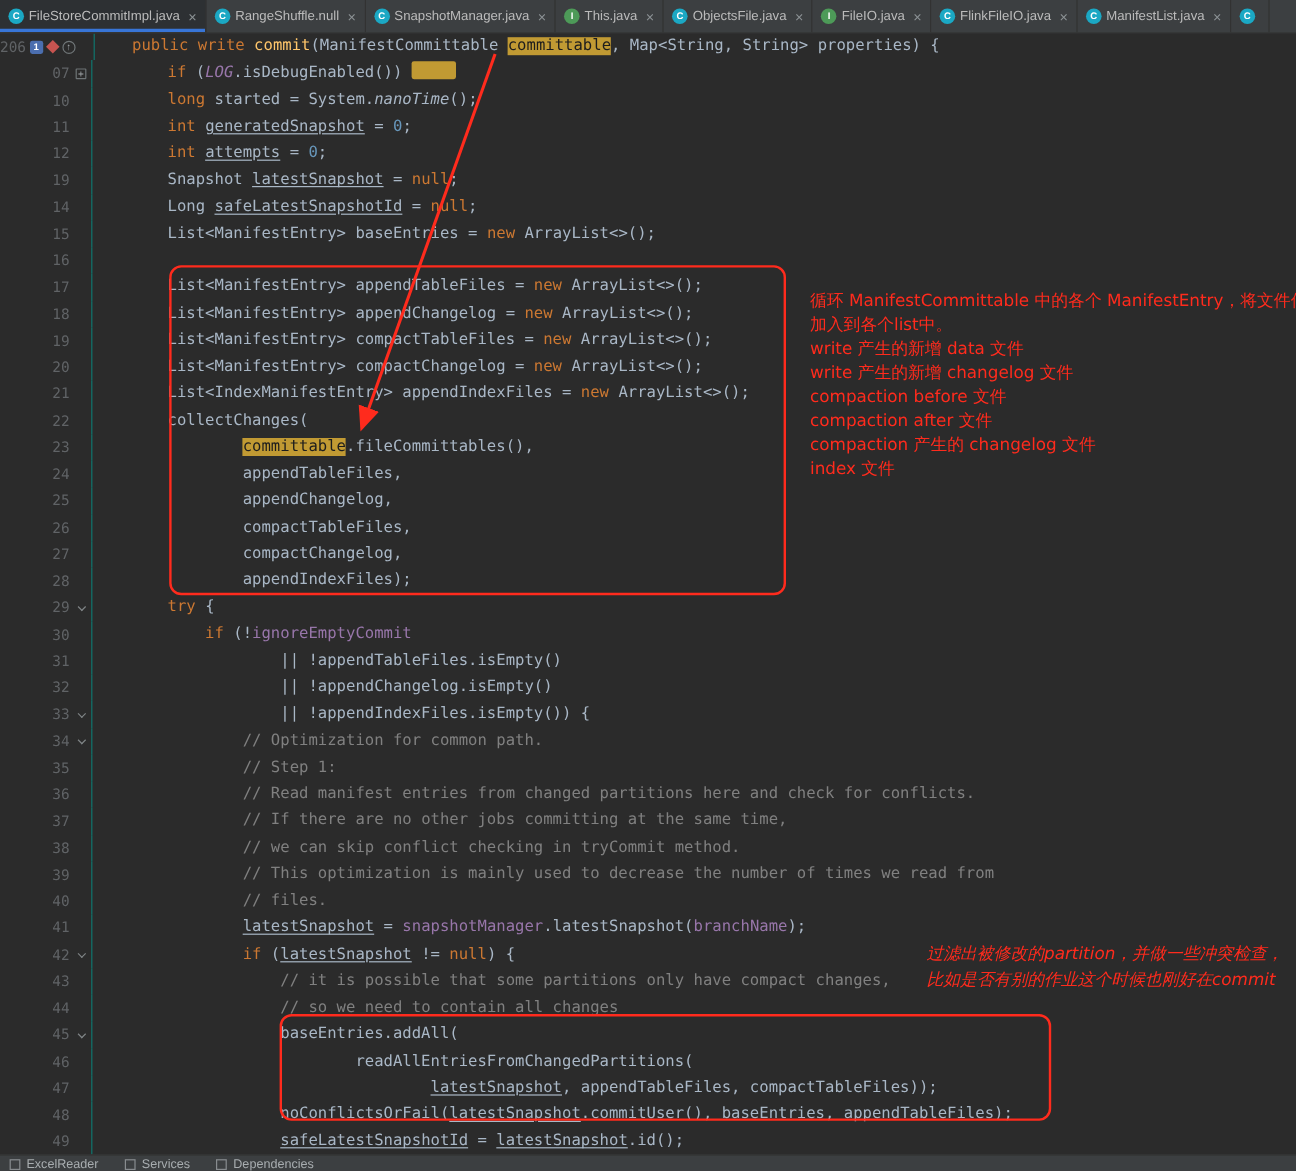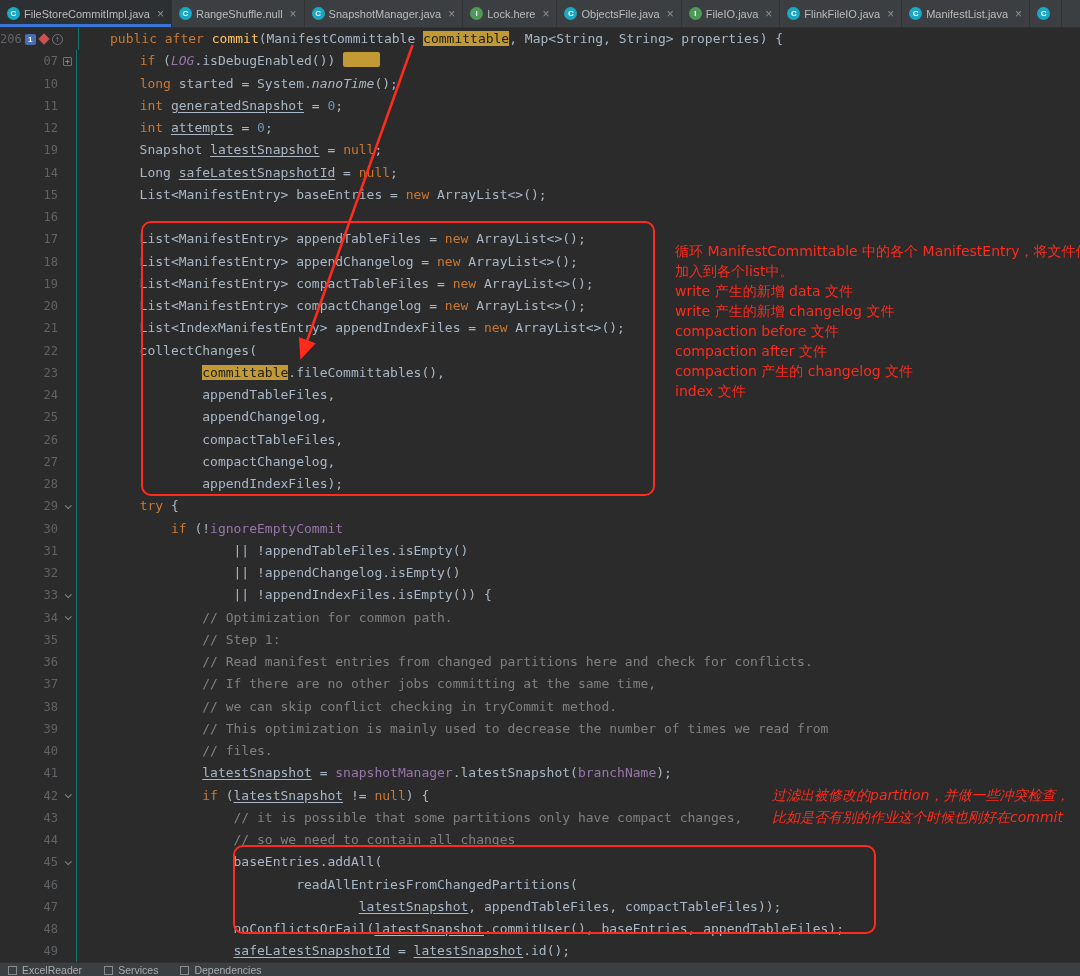"Lock.here" span.tlabel { text: Lock.here -> This.java }
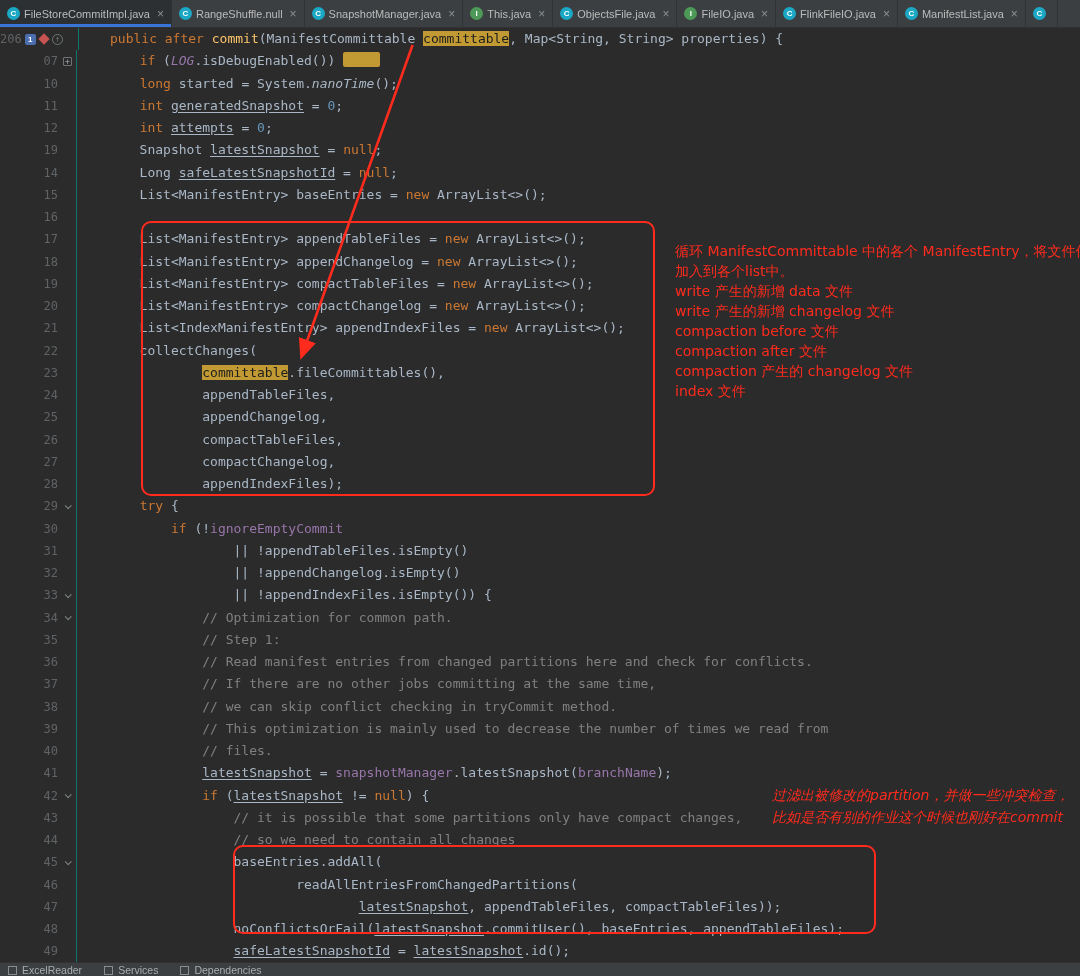"public after" span.t-k { text: after -> write }
